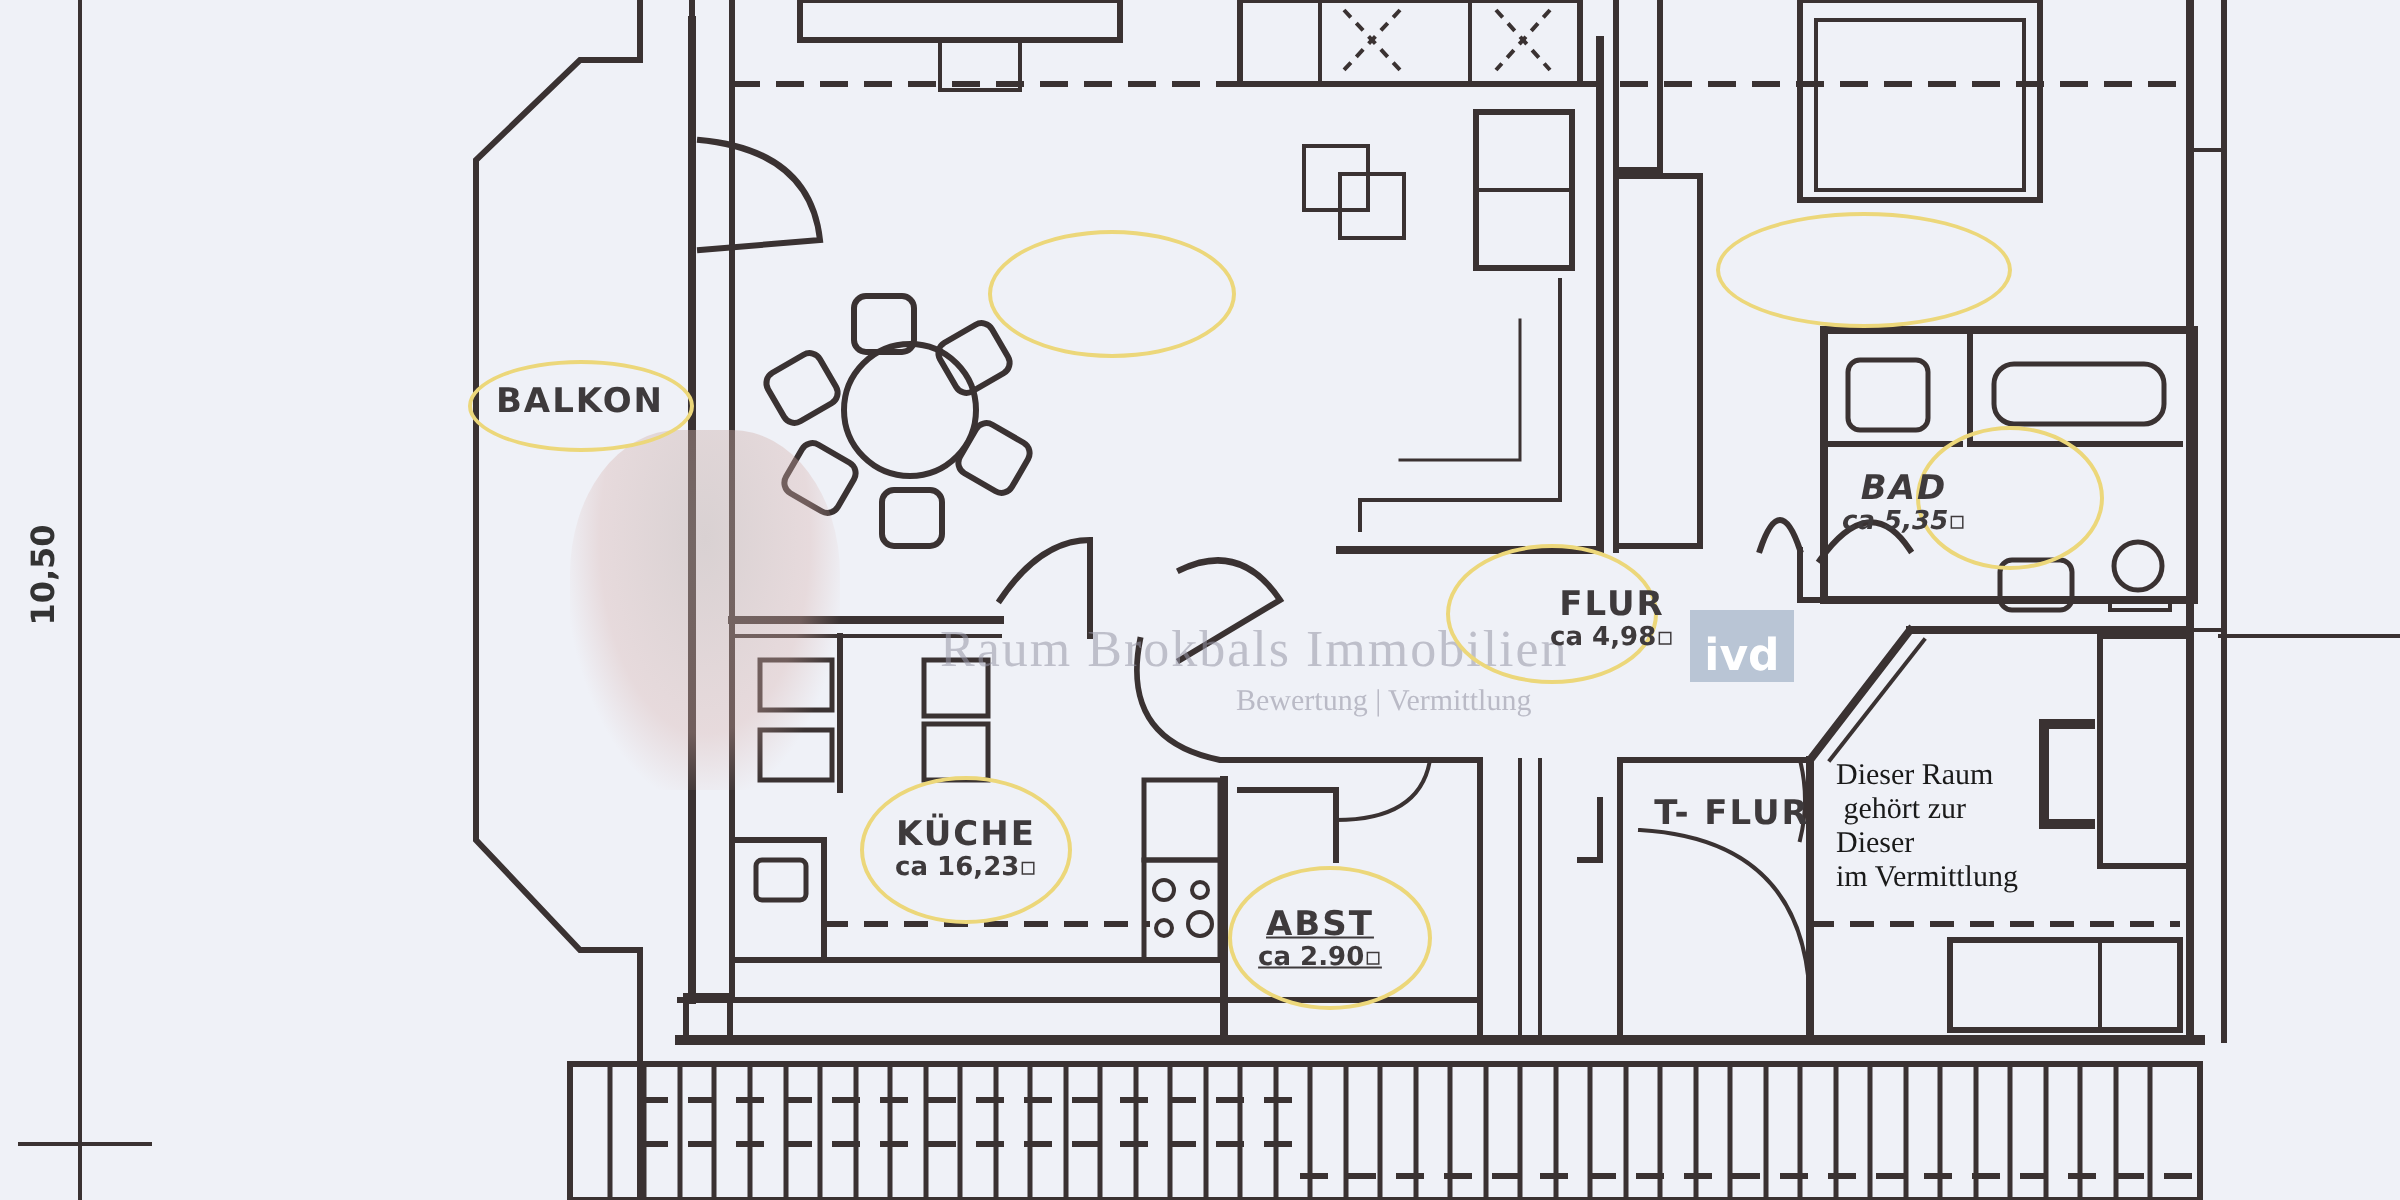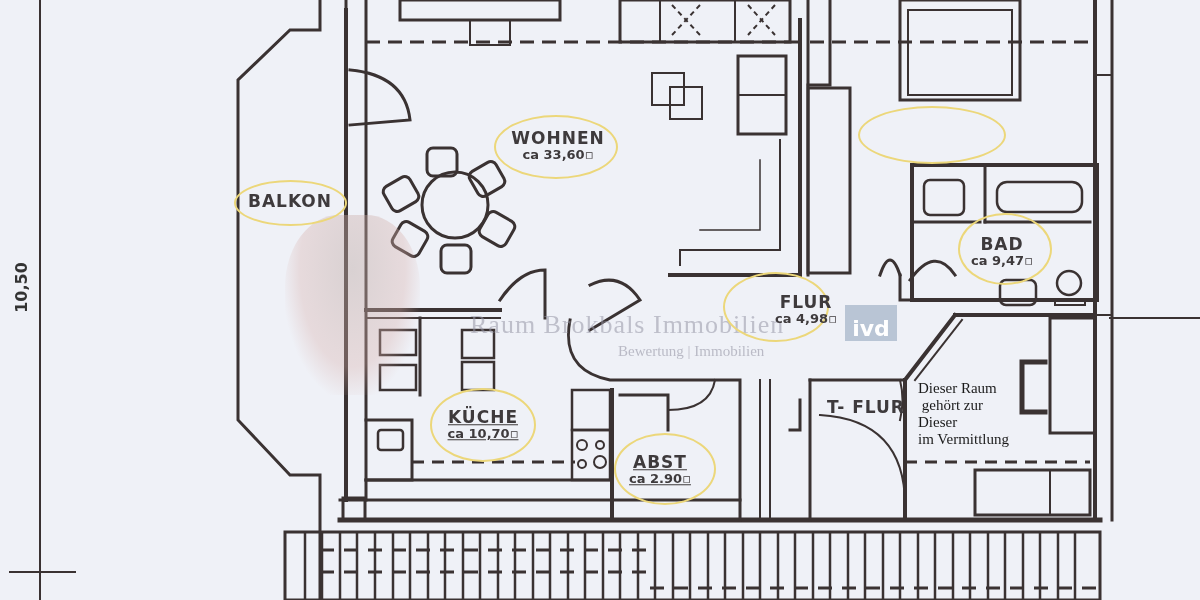"WOHNEN" div.label { html: <div> <span>WOHNEN</span> <span>ca 33,60▫</span> </div> -> none }
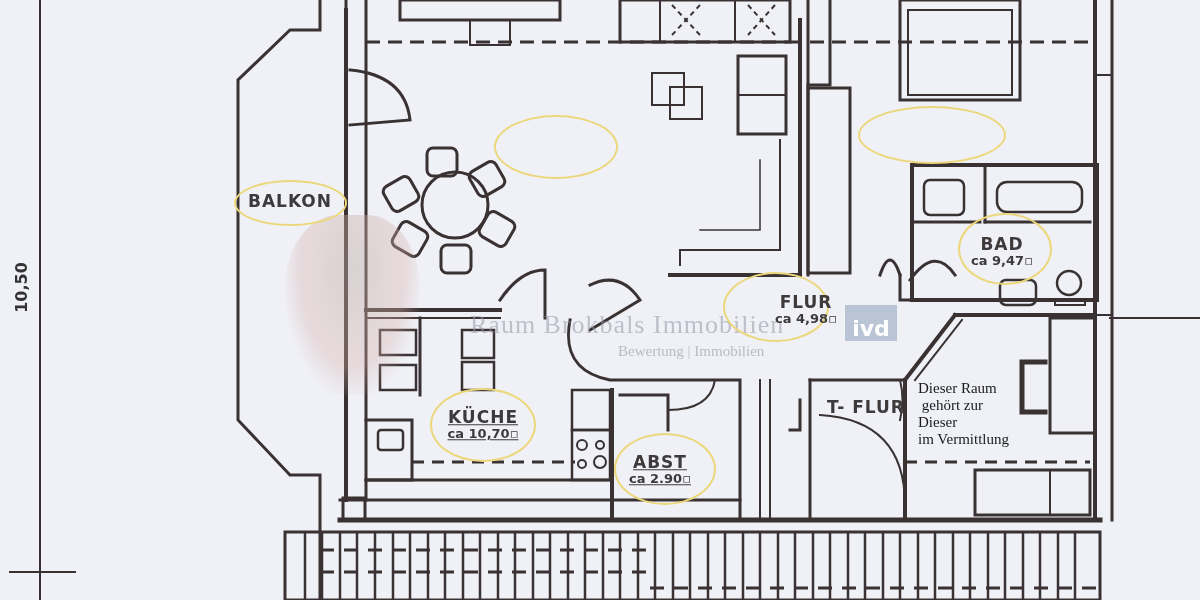"BAD" div.label { font-style: none -> italic; left: 1002px -> 952px }
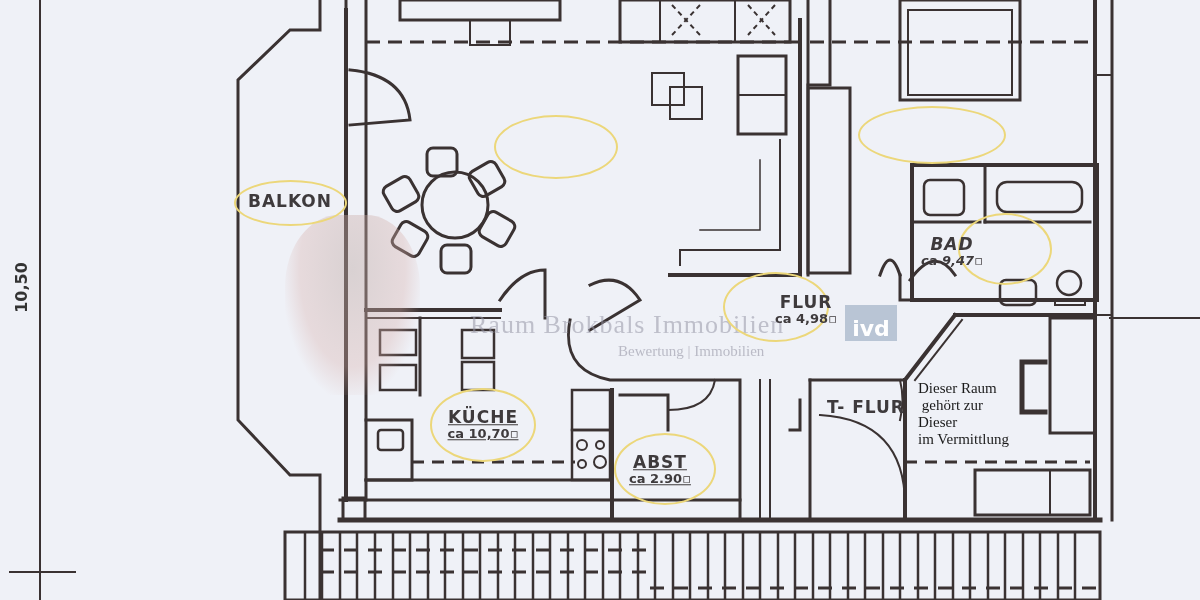"ca 9,47▫" span.area { text: 9,47 -> 5,35 }
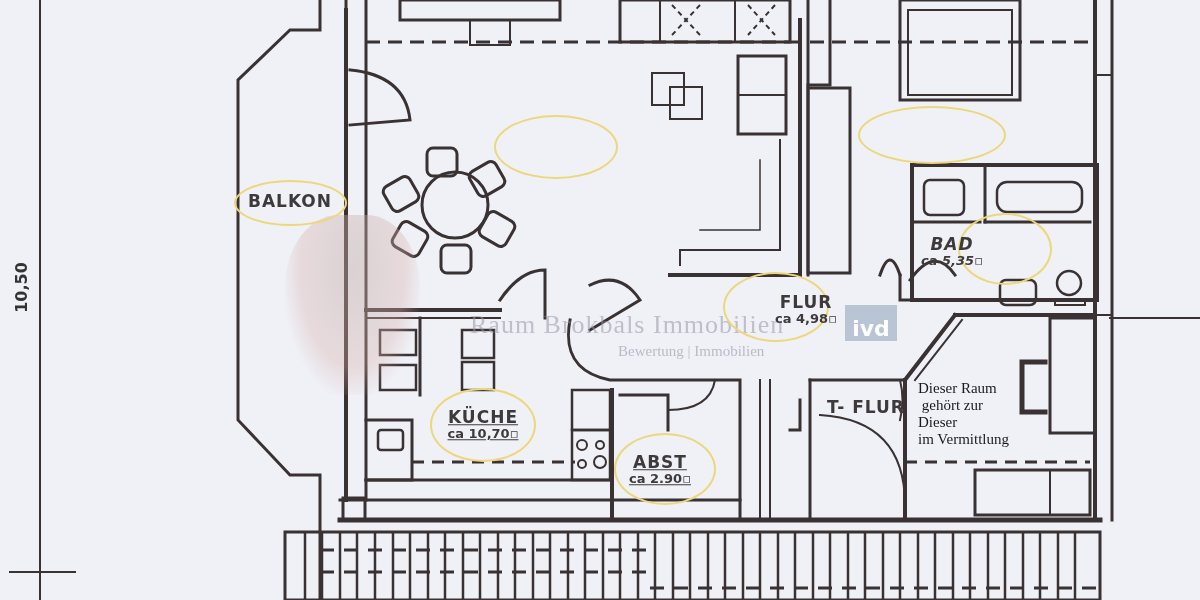"Bewertung | Immobilien" div.wm2 { text: Immobilien -> Vermittlung }
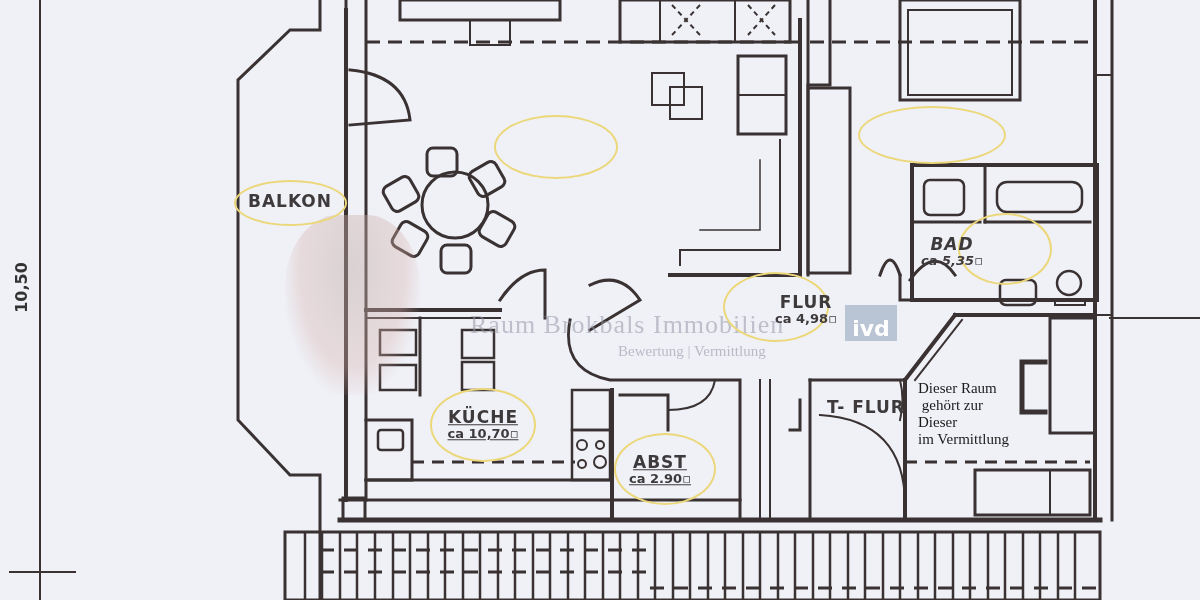"KÜCHE" div.label { text-decoration: underline -> none }
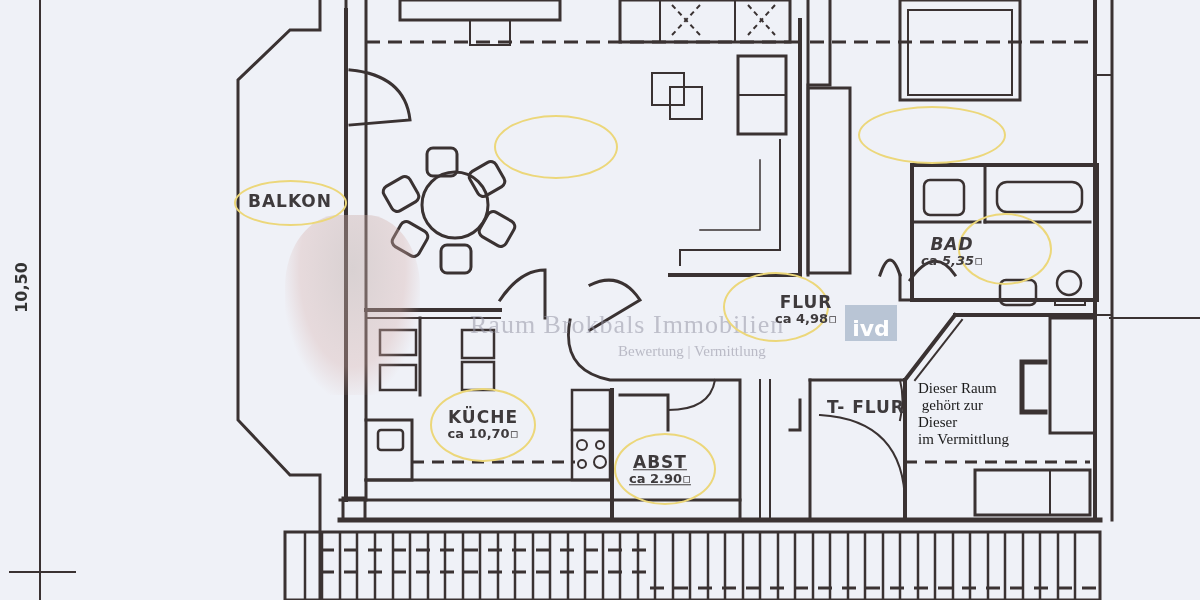"ca 10,70▫" span.area { text: 10,70 -> 16,23 }
